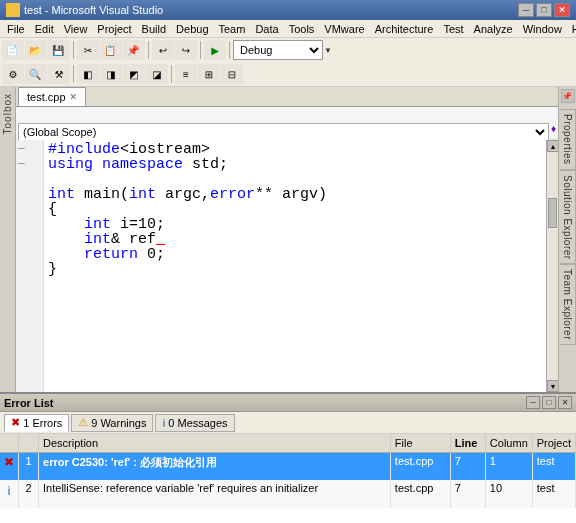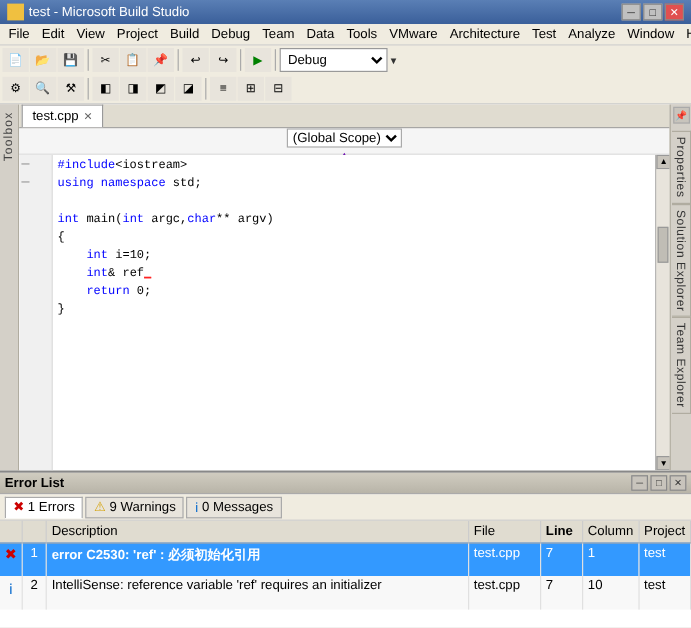"test - Microsoft Build Studio" span.title-text { text: Build -> Visual }
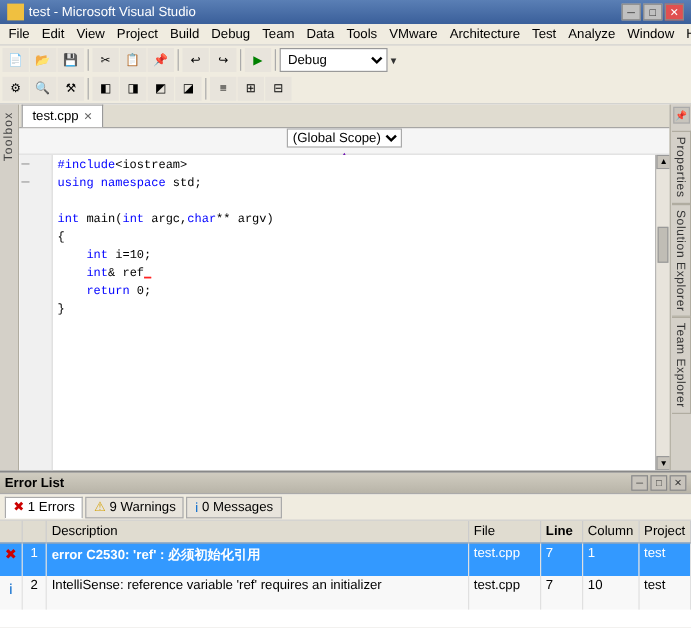"(Global Scope)" .scope-bar { align-items: center -> none; flex-direction: column -> none; padding: 0 2px -> 16px 2px }
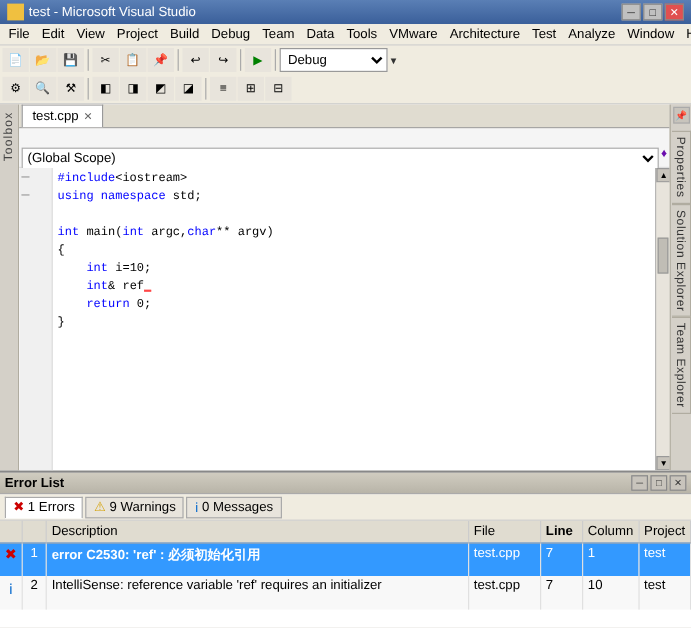"#include<iostream>" .code-content { font-size: 10px -> 15px }
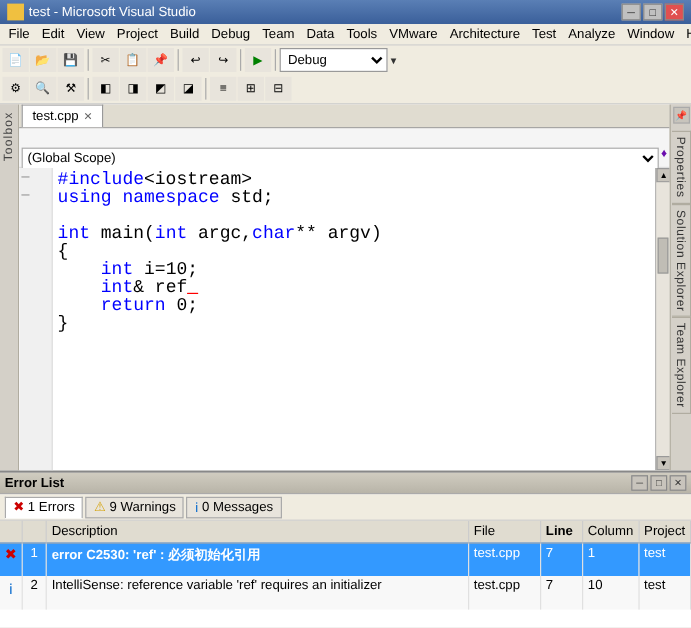"char" span.kw { text: char -> error }
